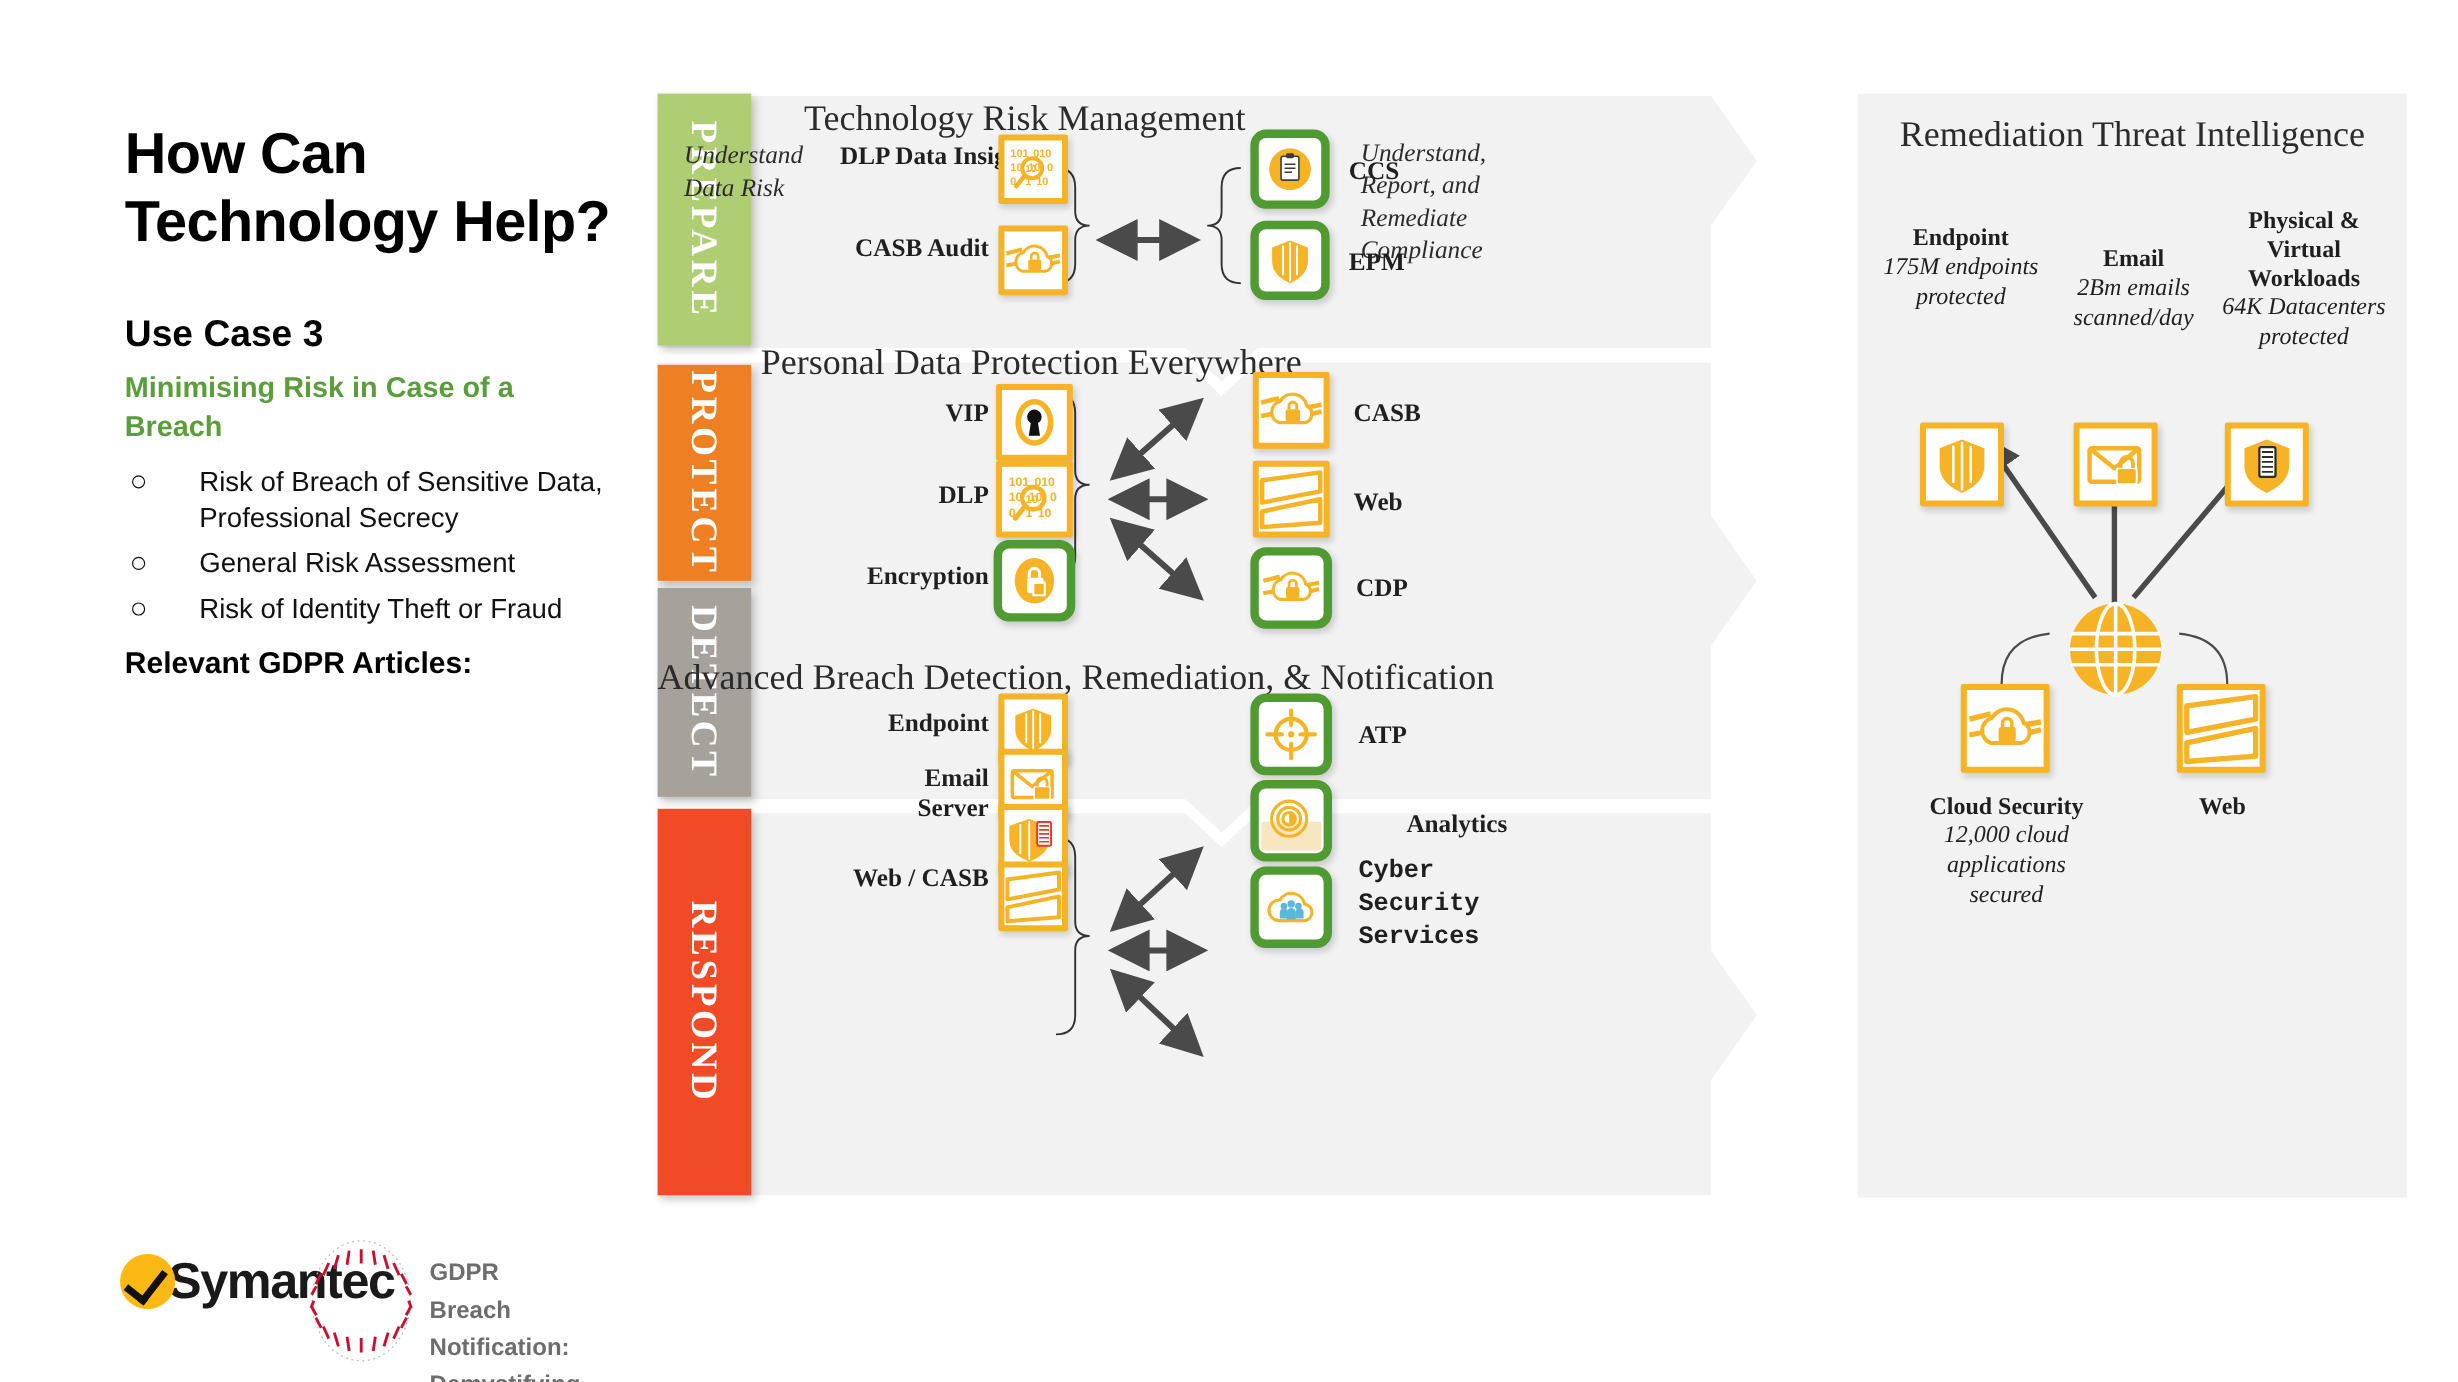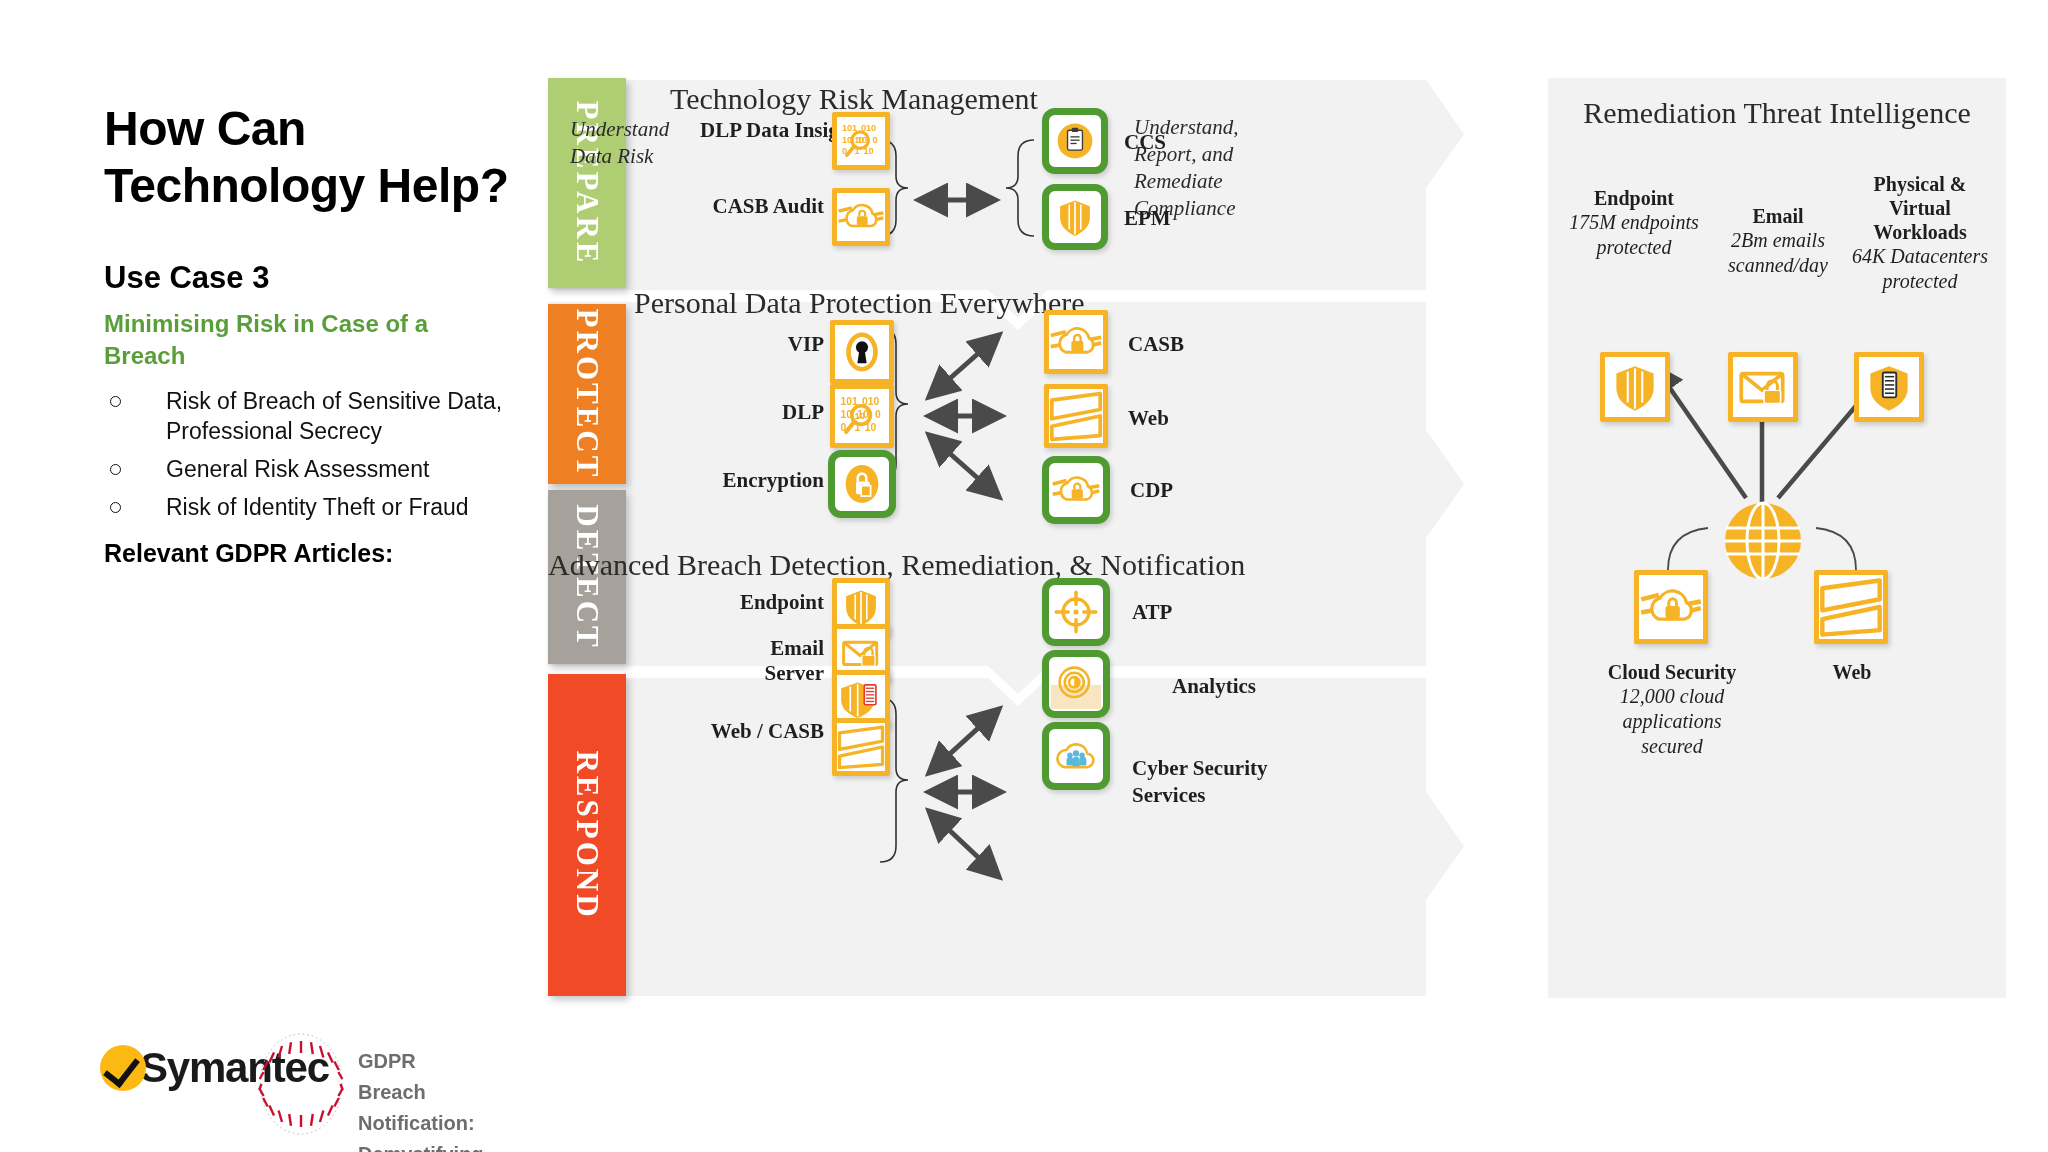"Cyber Security Services" div.lbl { font-family: none -> Liberation Mono, monospace; top: 677px -> 635px }
